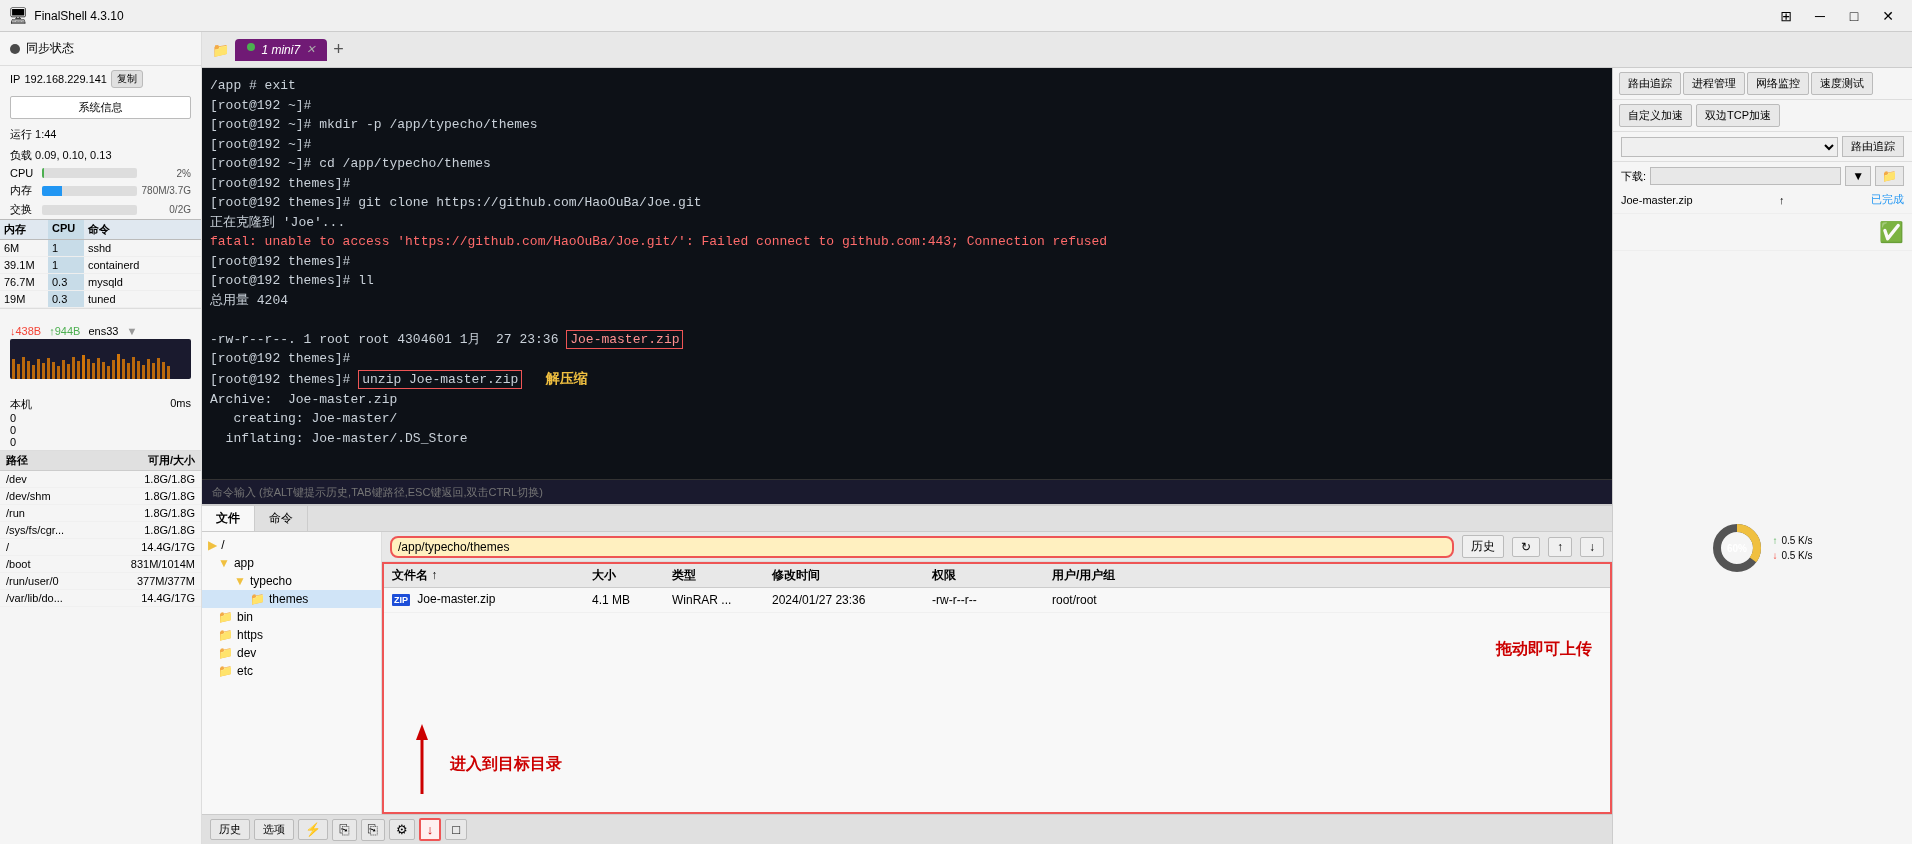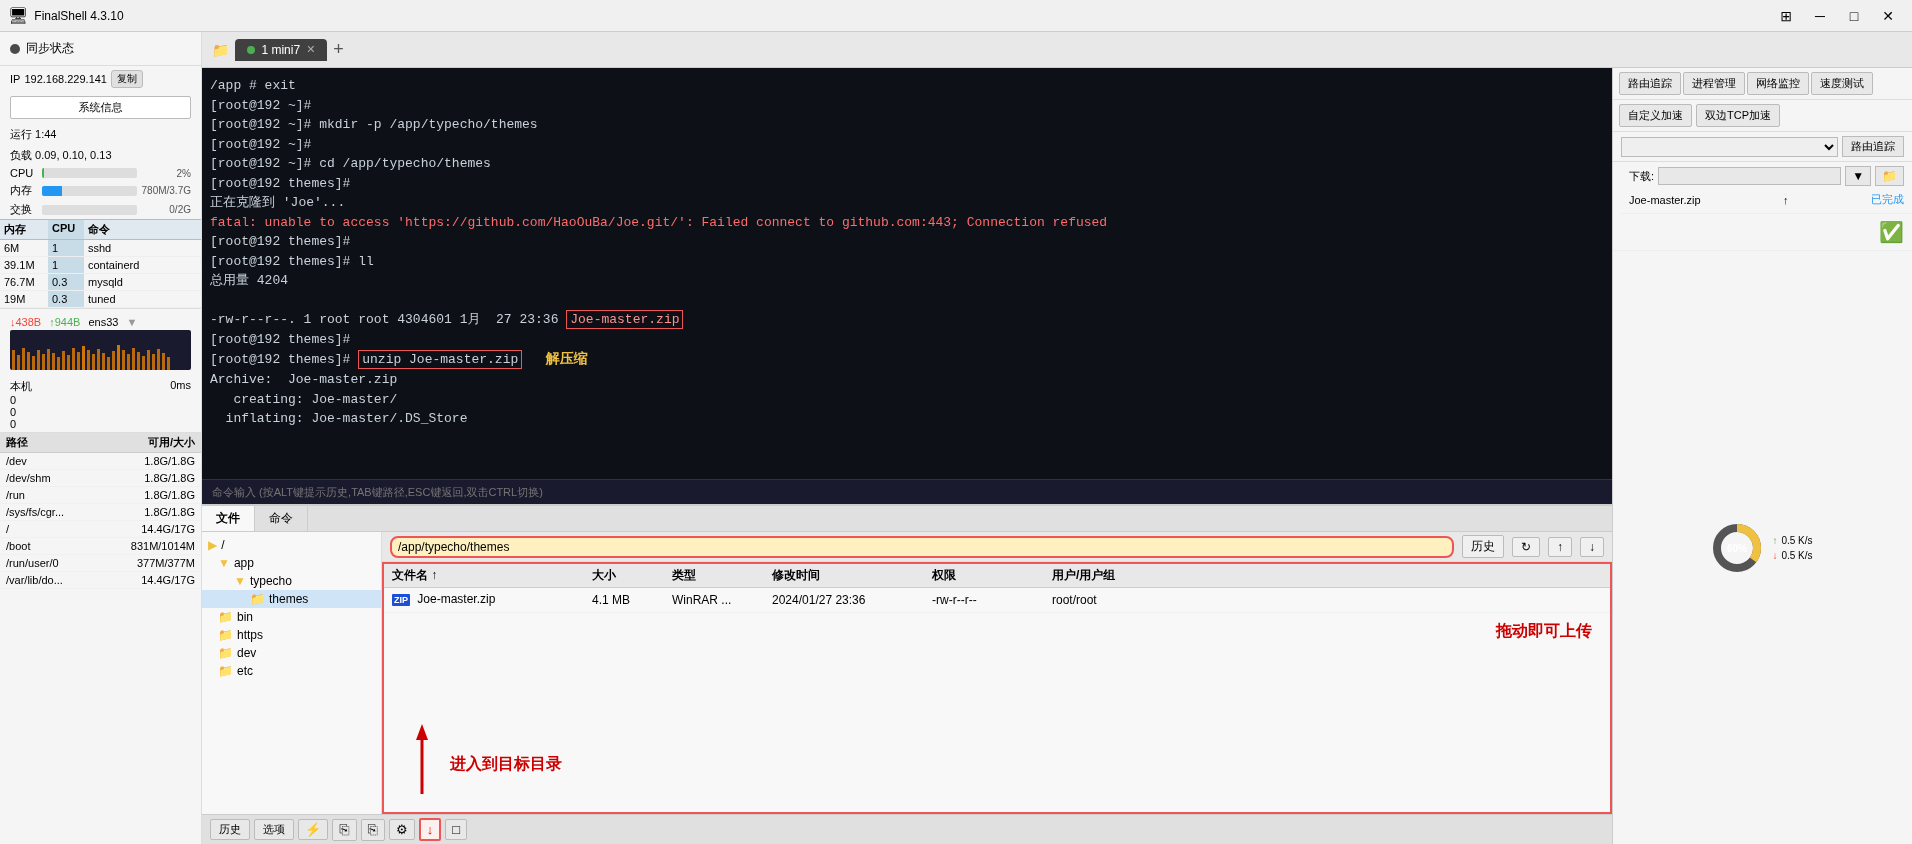"1 mini7" .tab-item { align-items: center -> flex-start; background: #404040 -> #701a75; font-style: none -> italic }
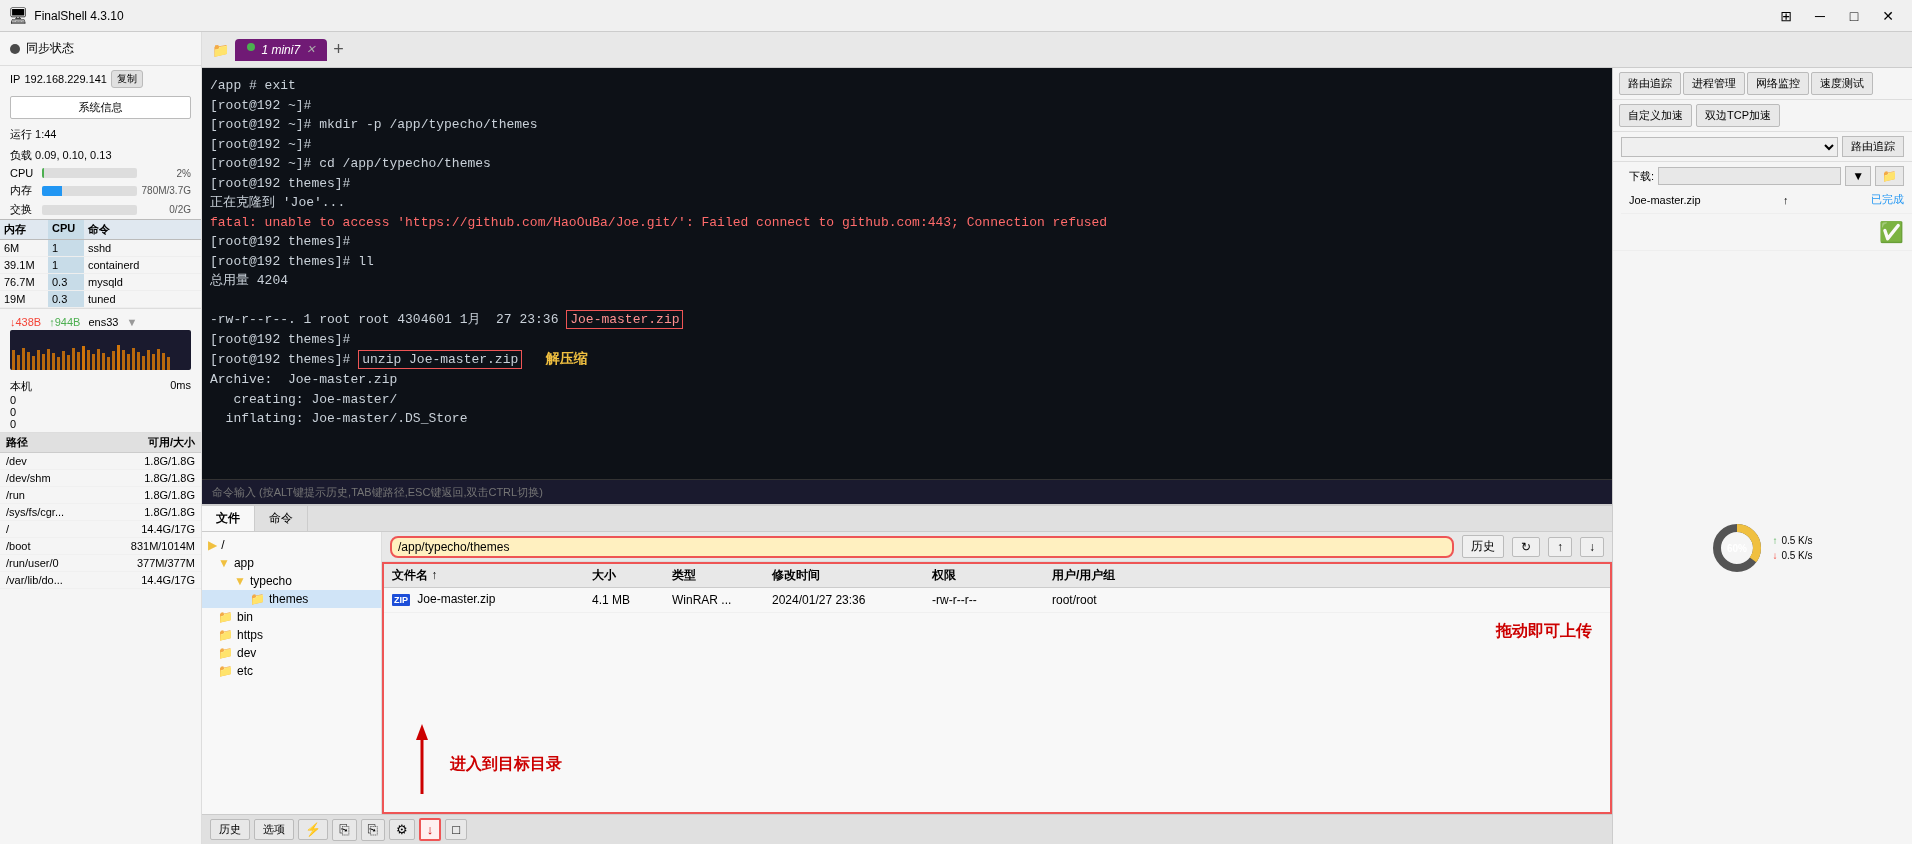"下载:" div { margin-left: 8px -> none }
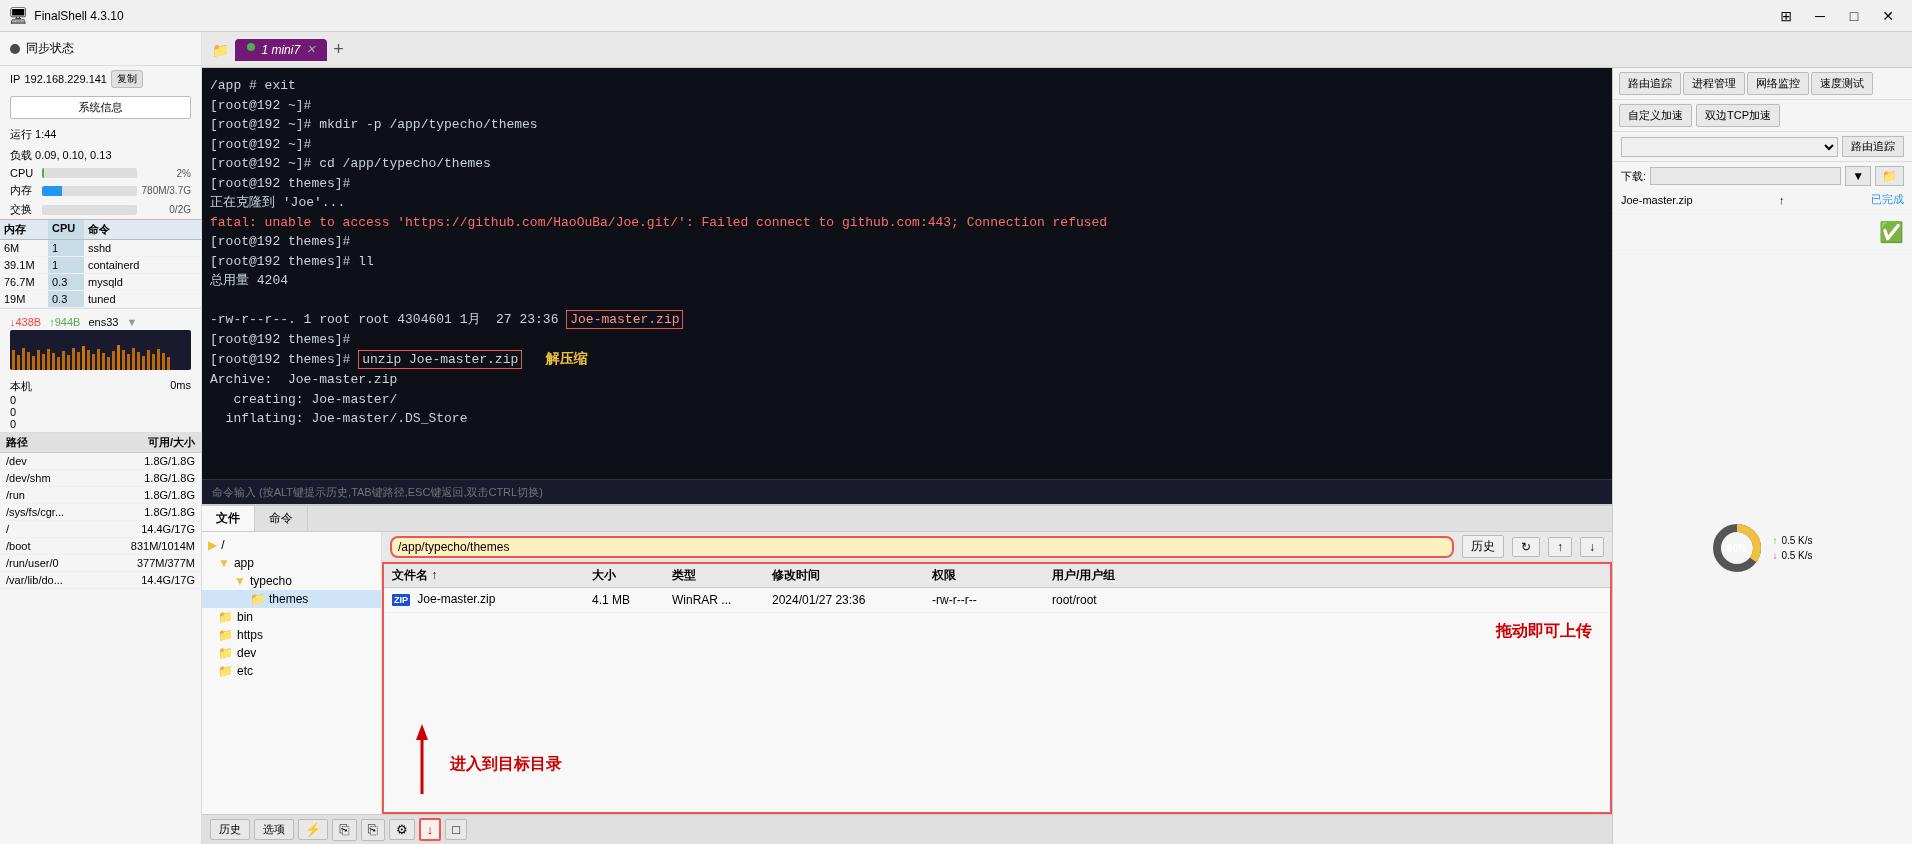"[root@192 themes]# git clone" div.term-line { html: none -> <div>[root@192 themes]# git clone https://github.com/HaoOuBa/Joe.git</div> }
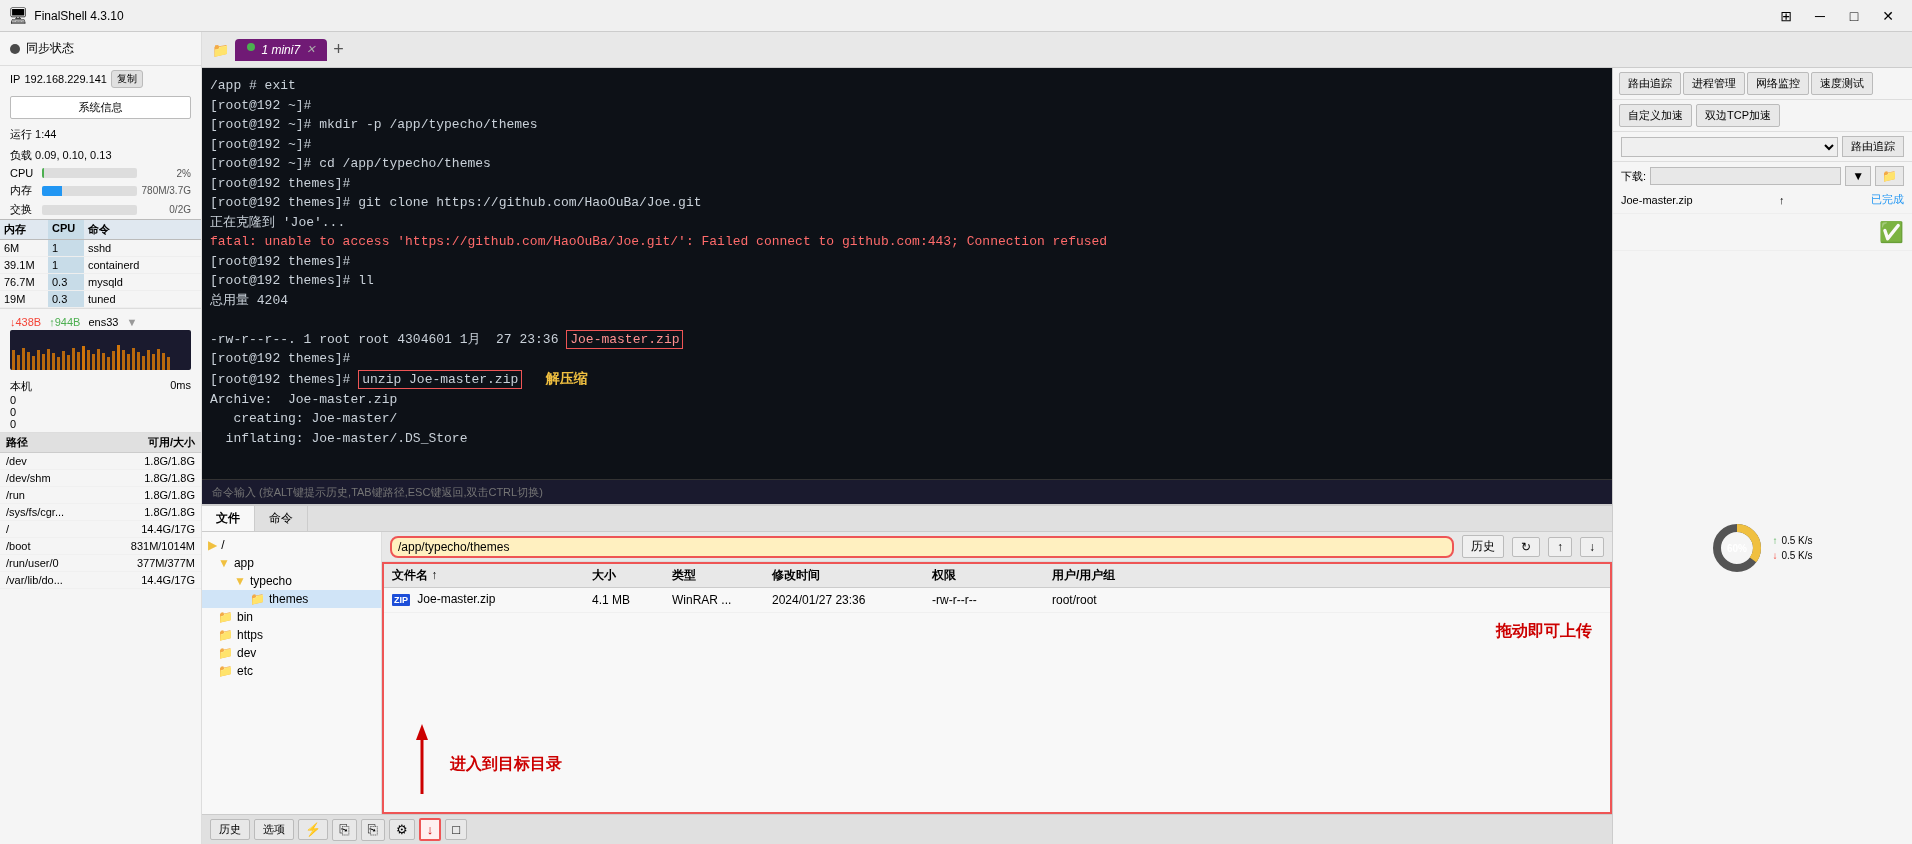"↓438B" #net-section { padding: 7px 10px -> 16px 10px }
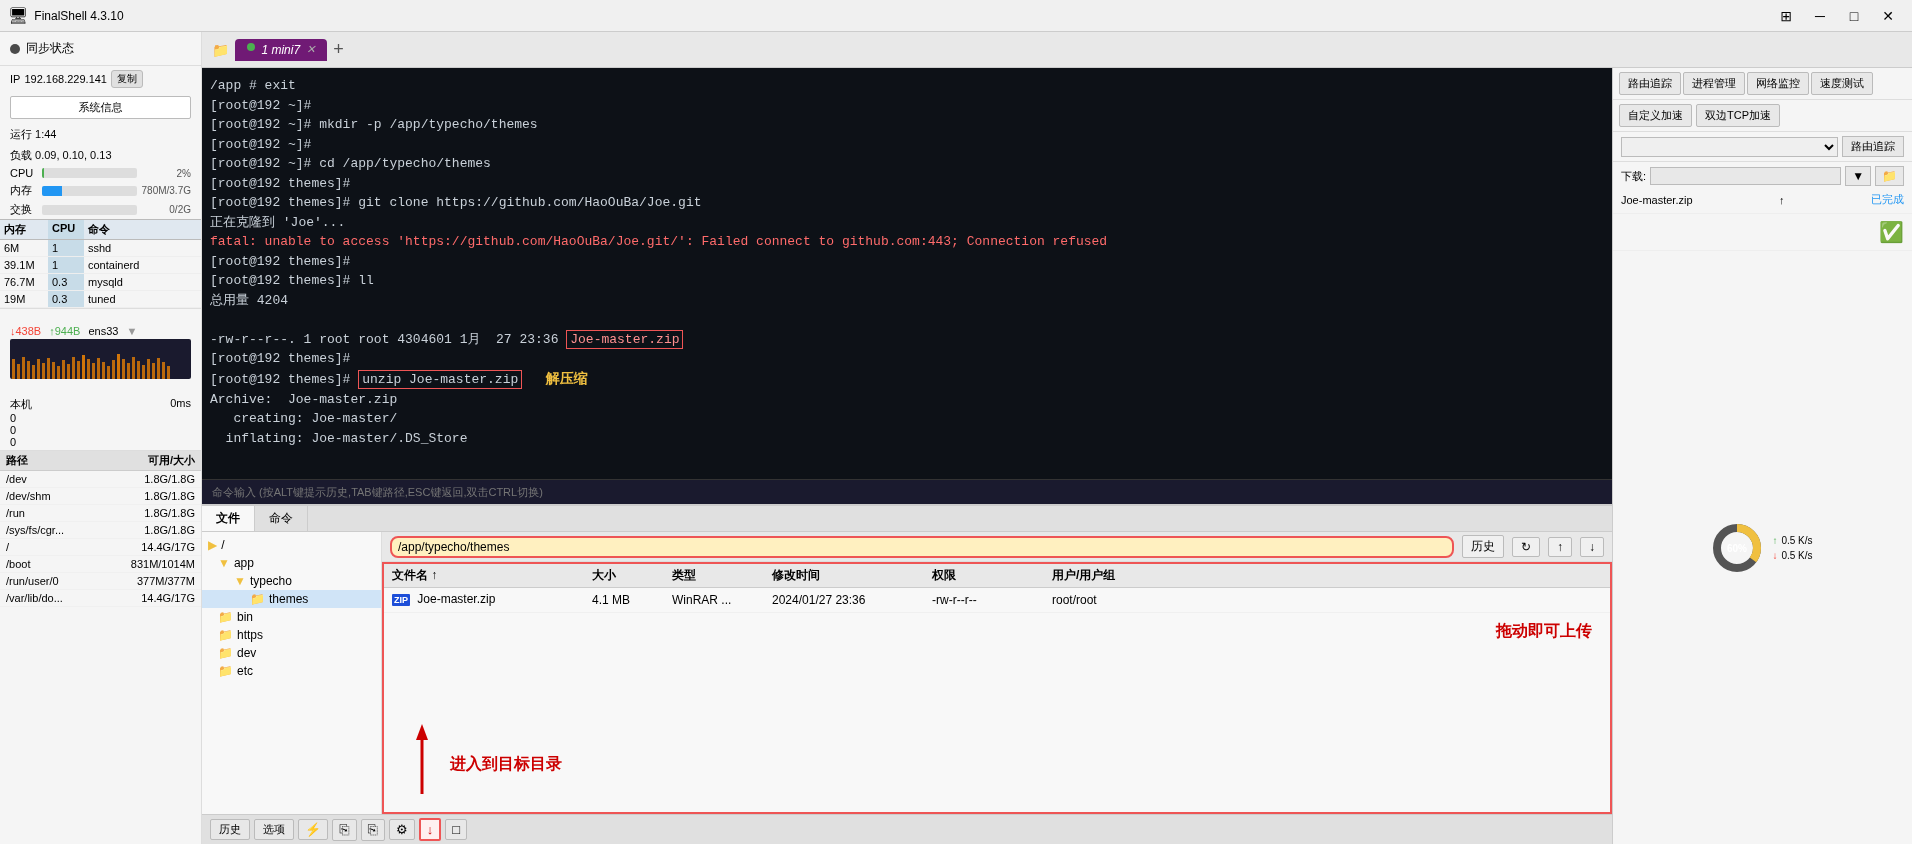"拖动即可上传" div { bottom: 202px -> 184px }
